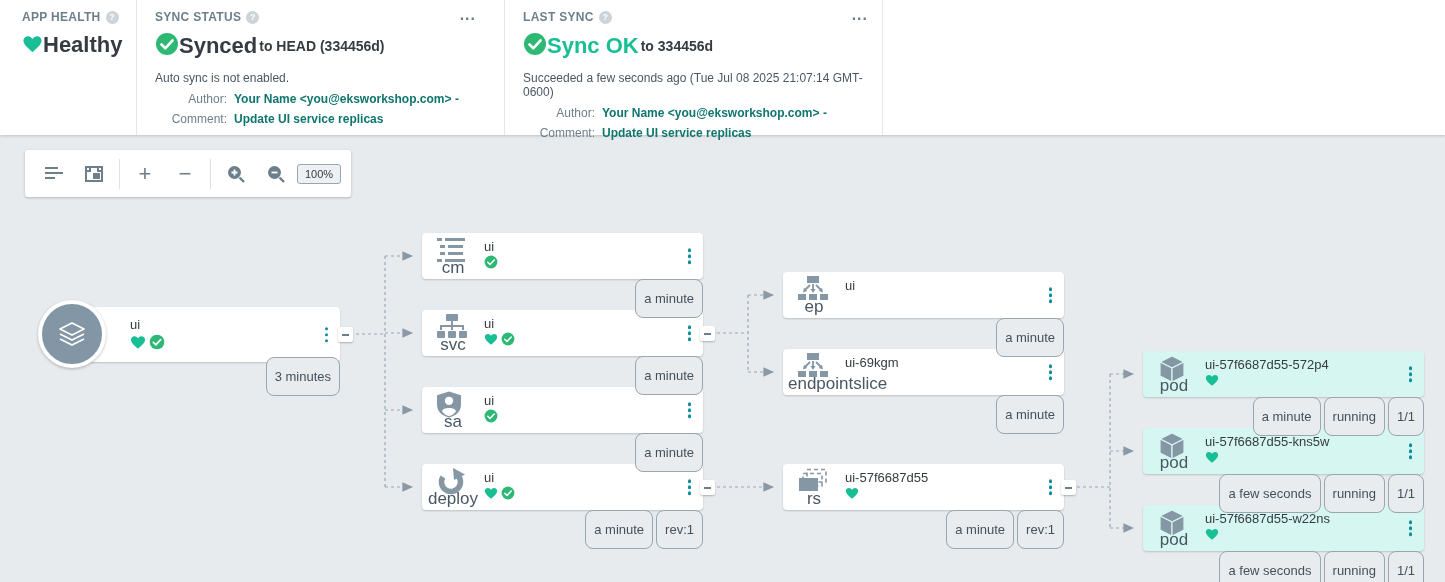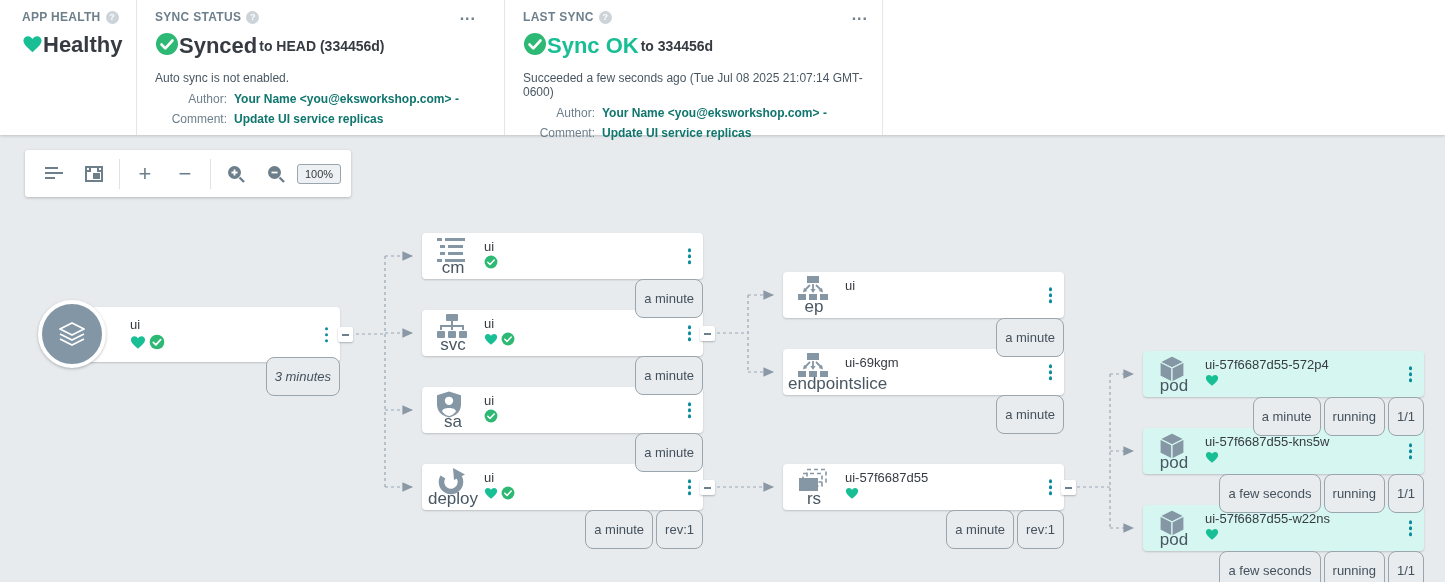"3 minutes" div.chips { font-style: italic -> none }
